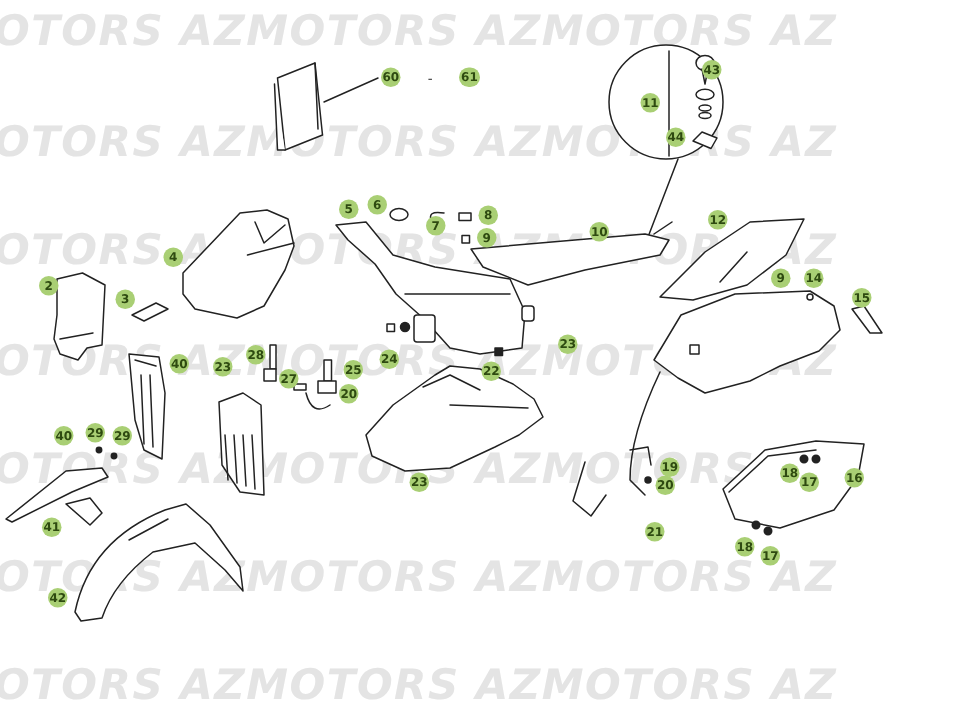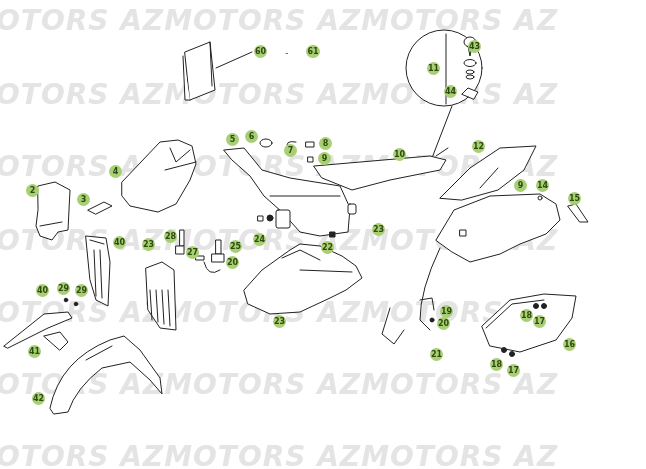"16" span.lbl { top: 338px -> 312px }
